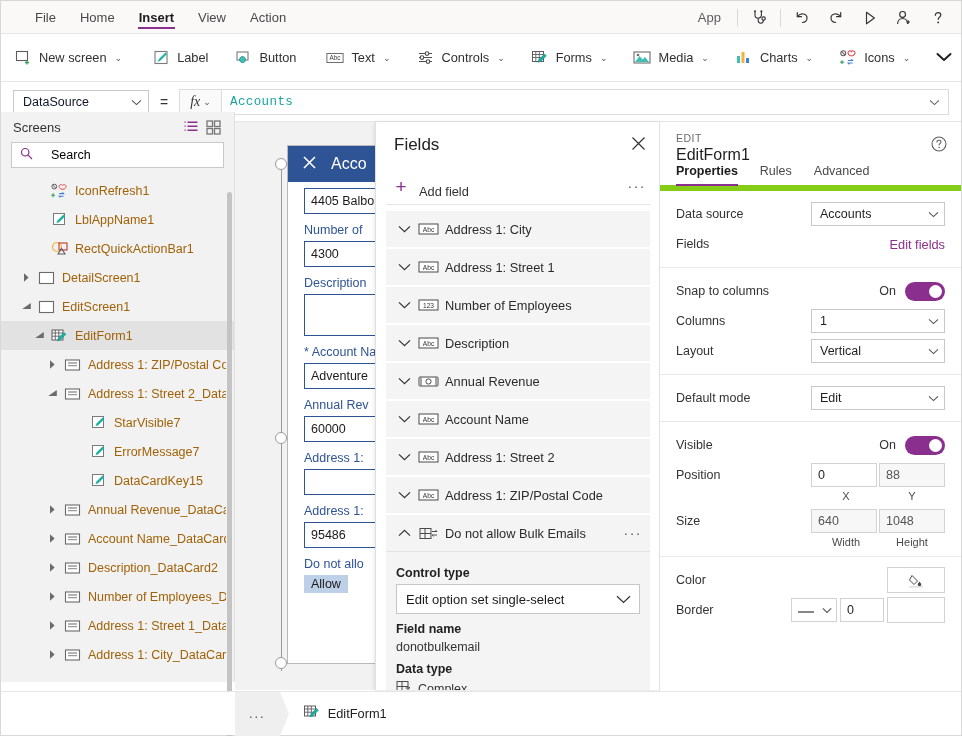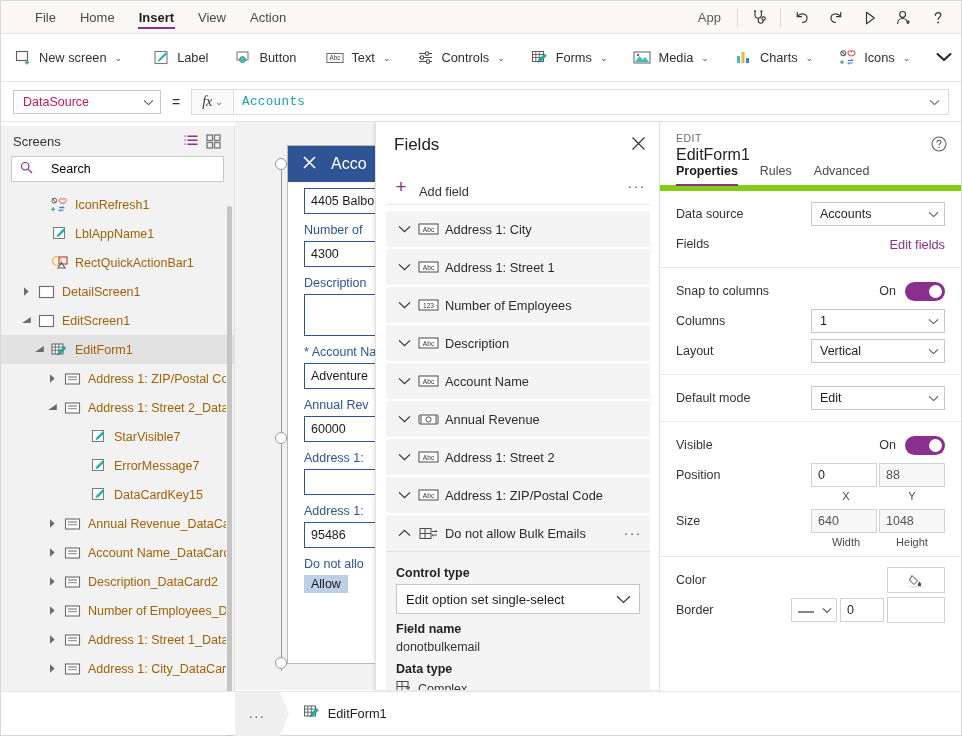"DataSource" .prop-sel { color: #be185d -> #0f172a; width: 148px -> 136px }
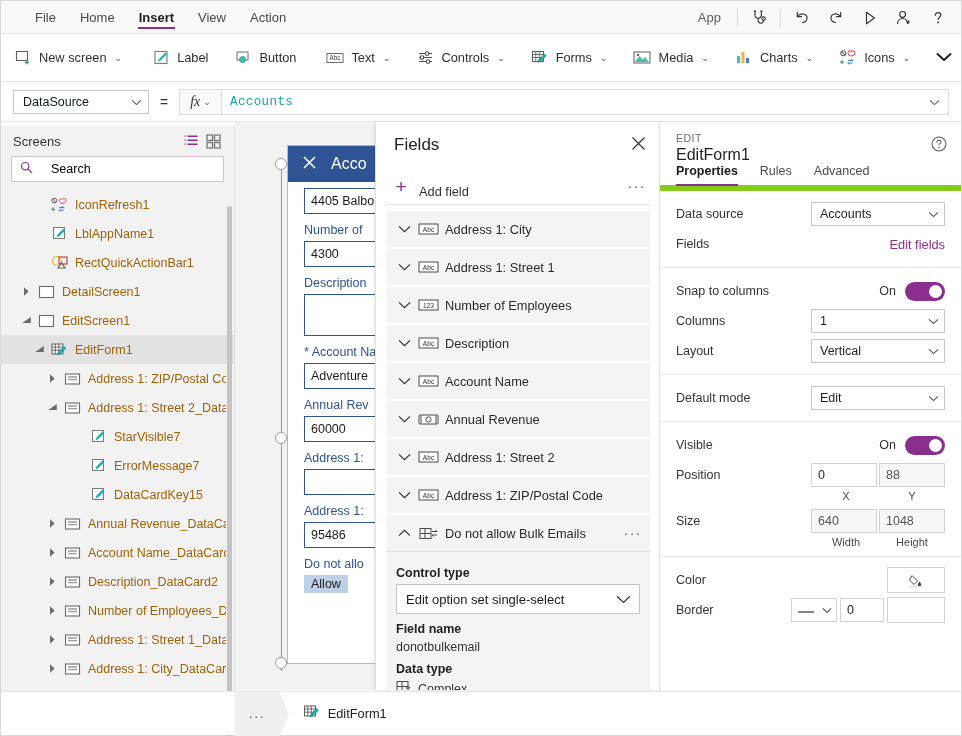"Screens" .left { top: 125px -> 111px }
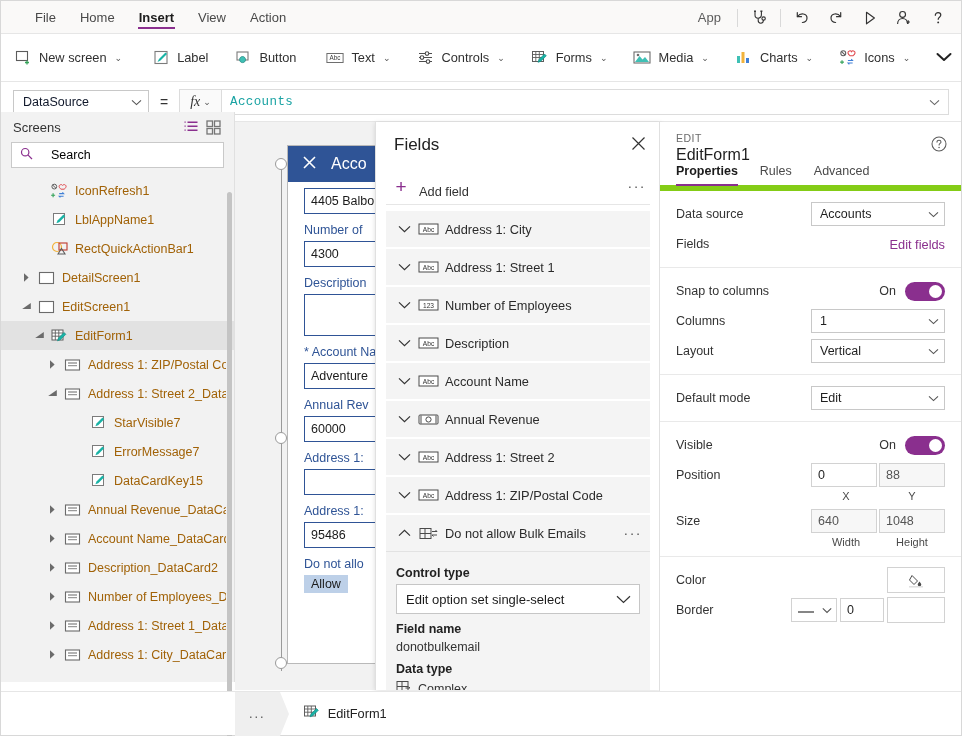"Account Name" div.frow { order: before "Annual Revenue" -> after "Annual Revenue" }
